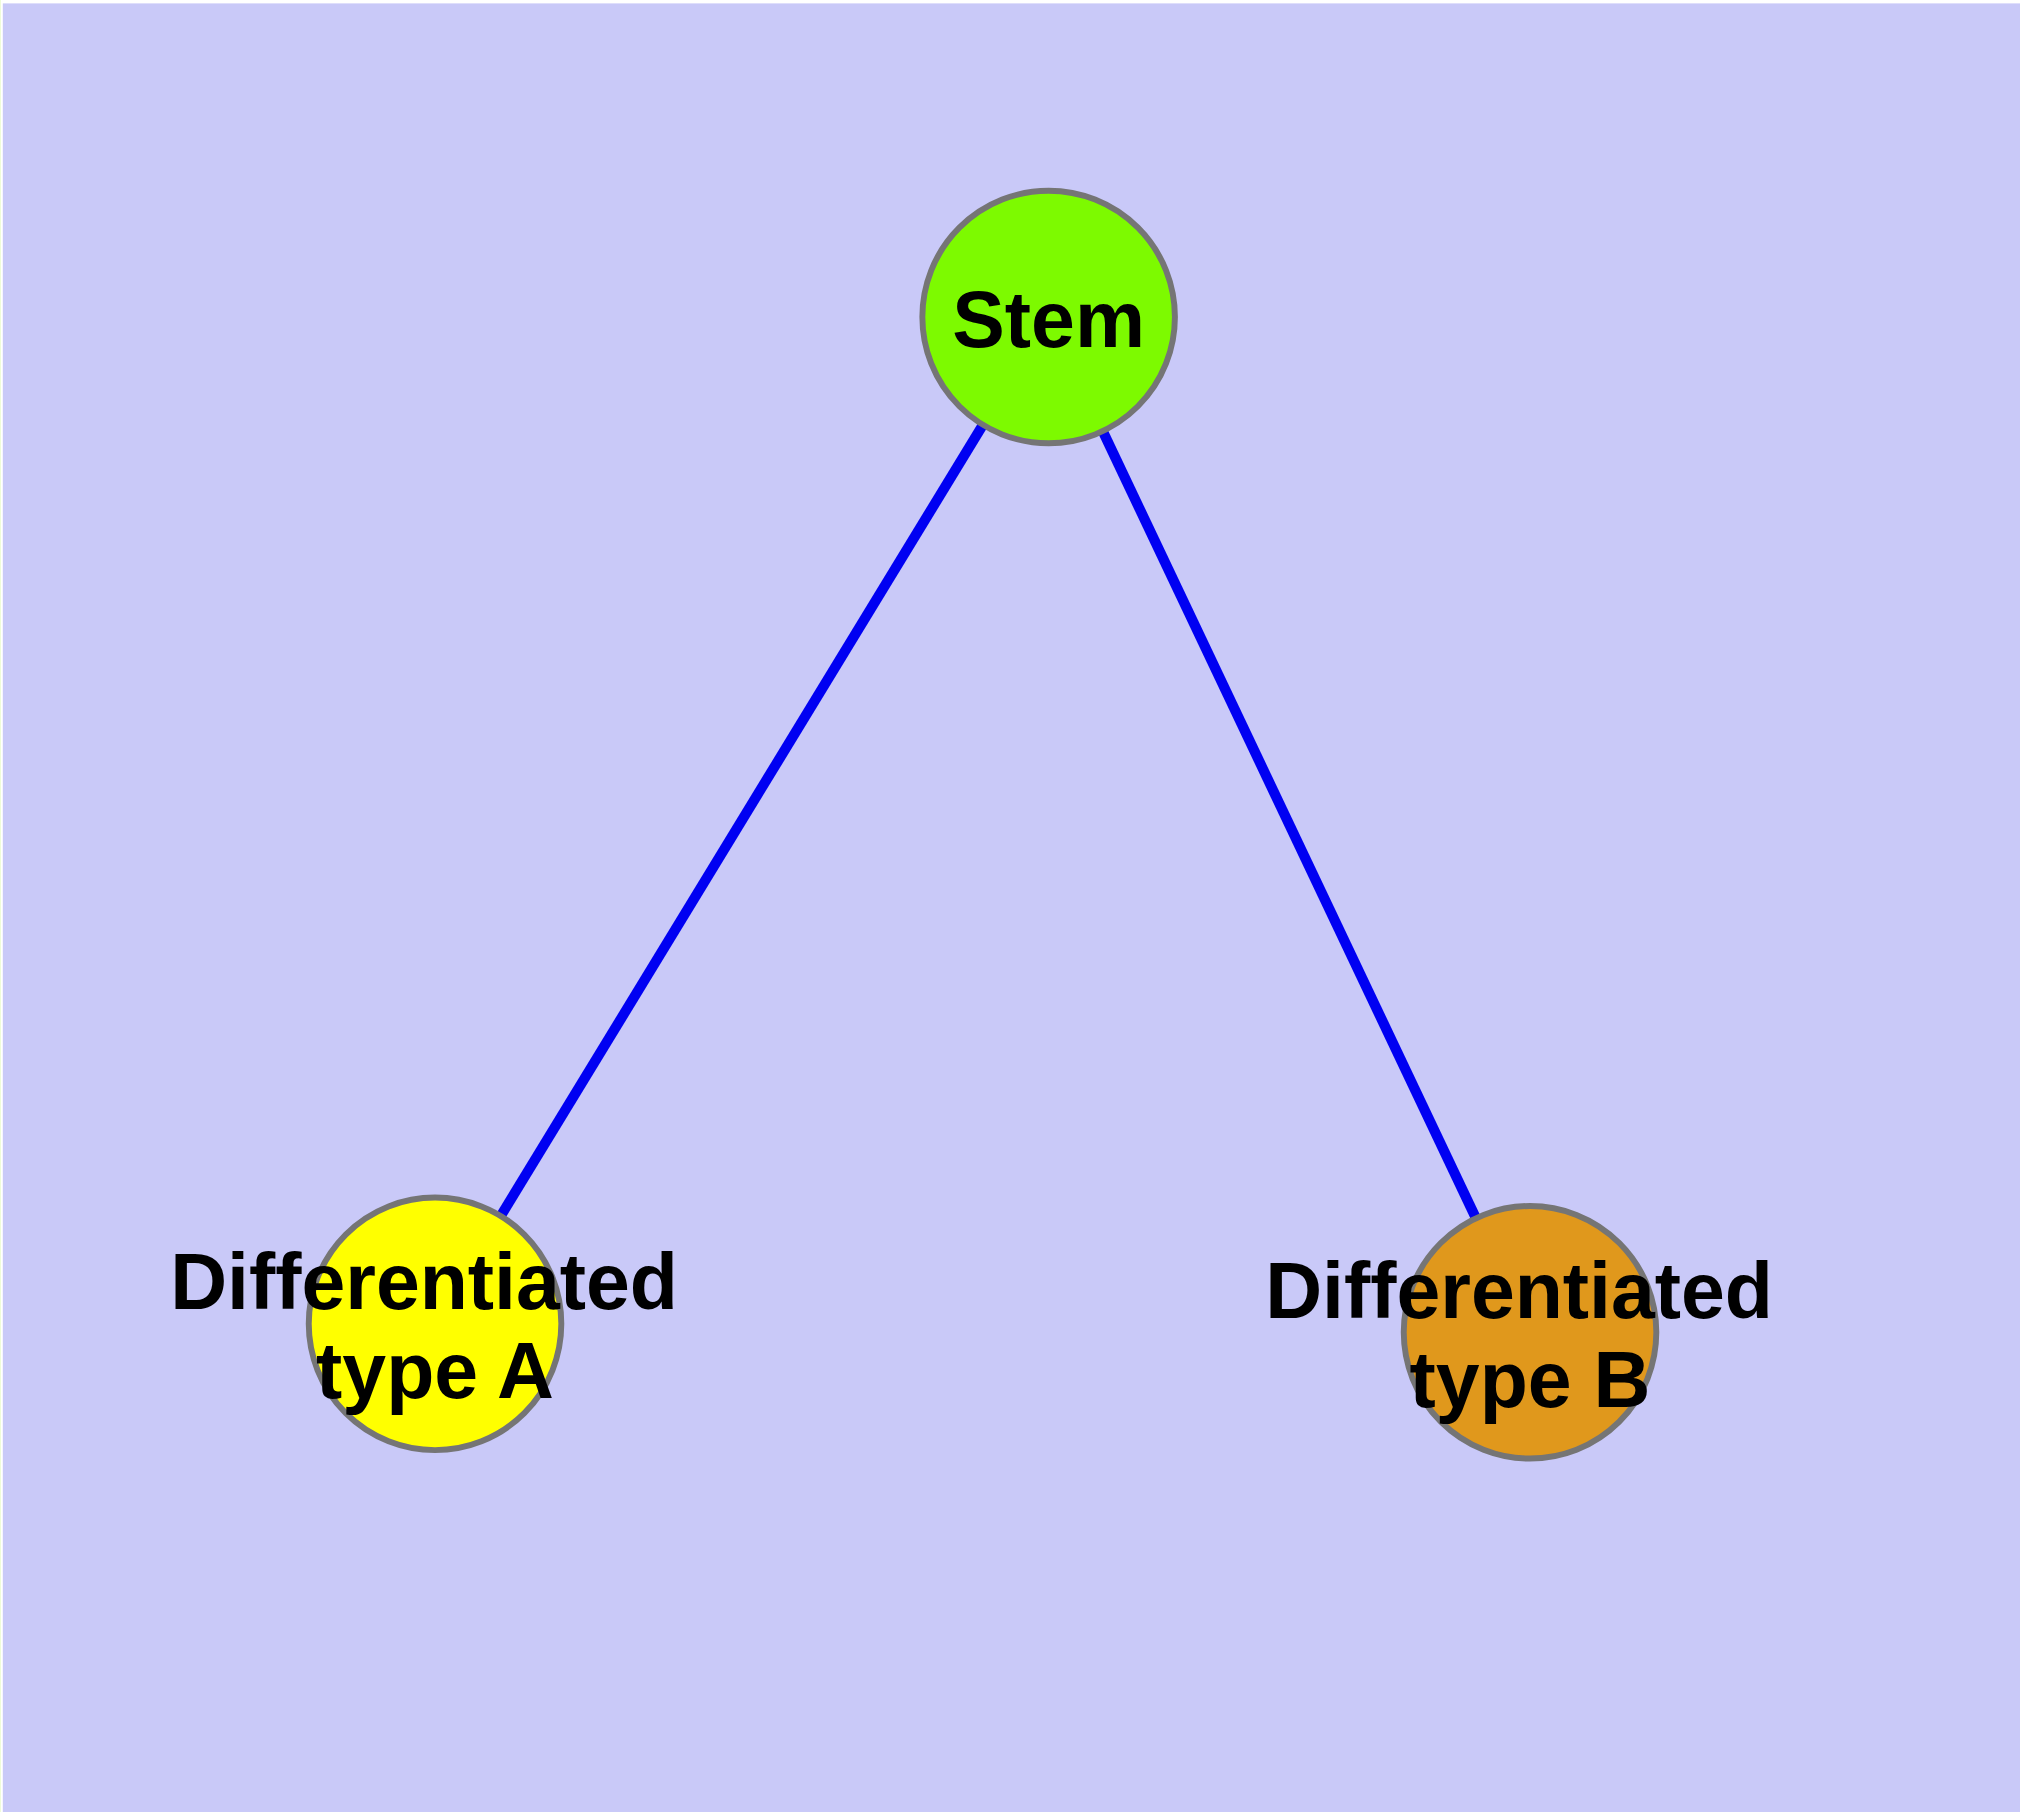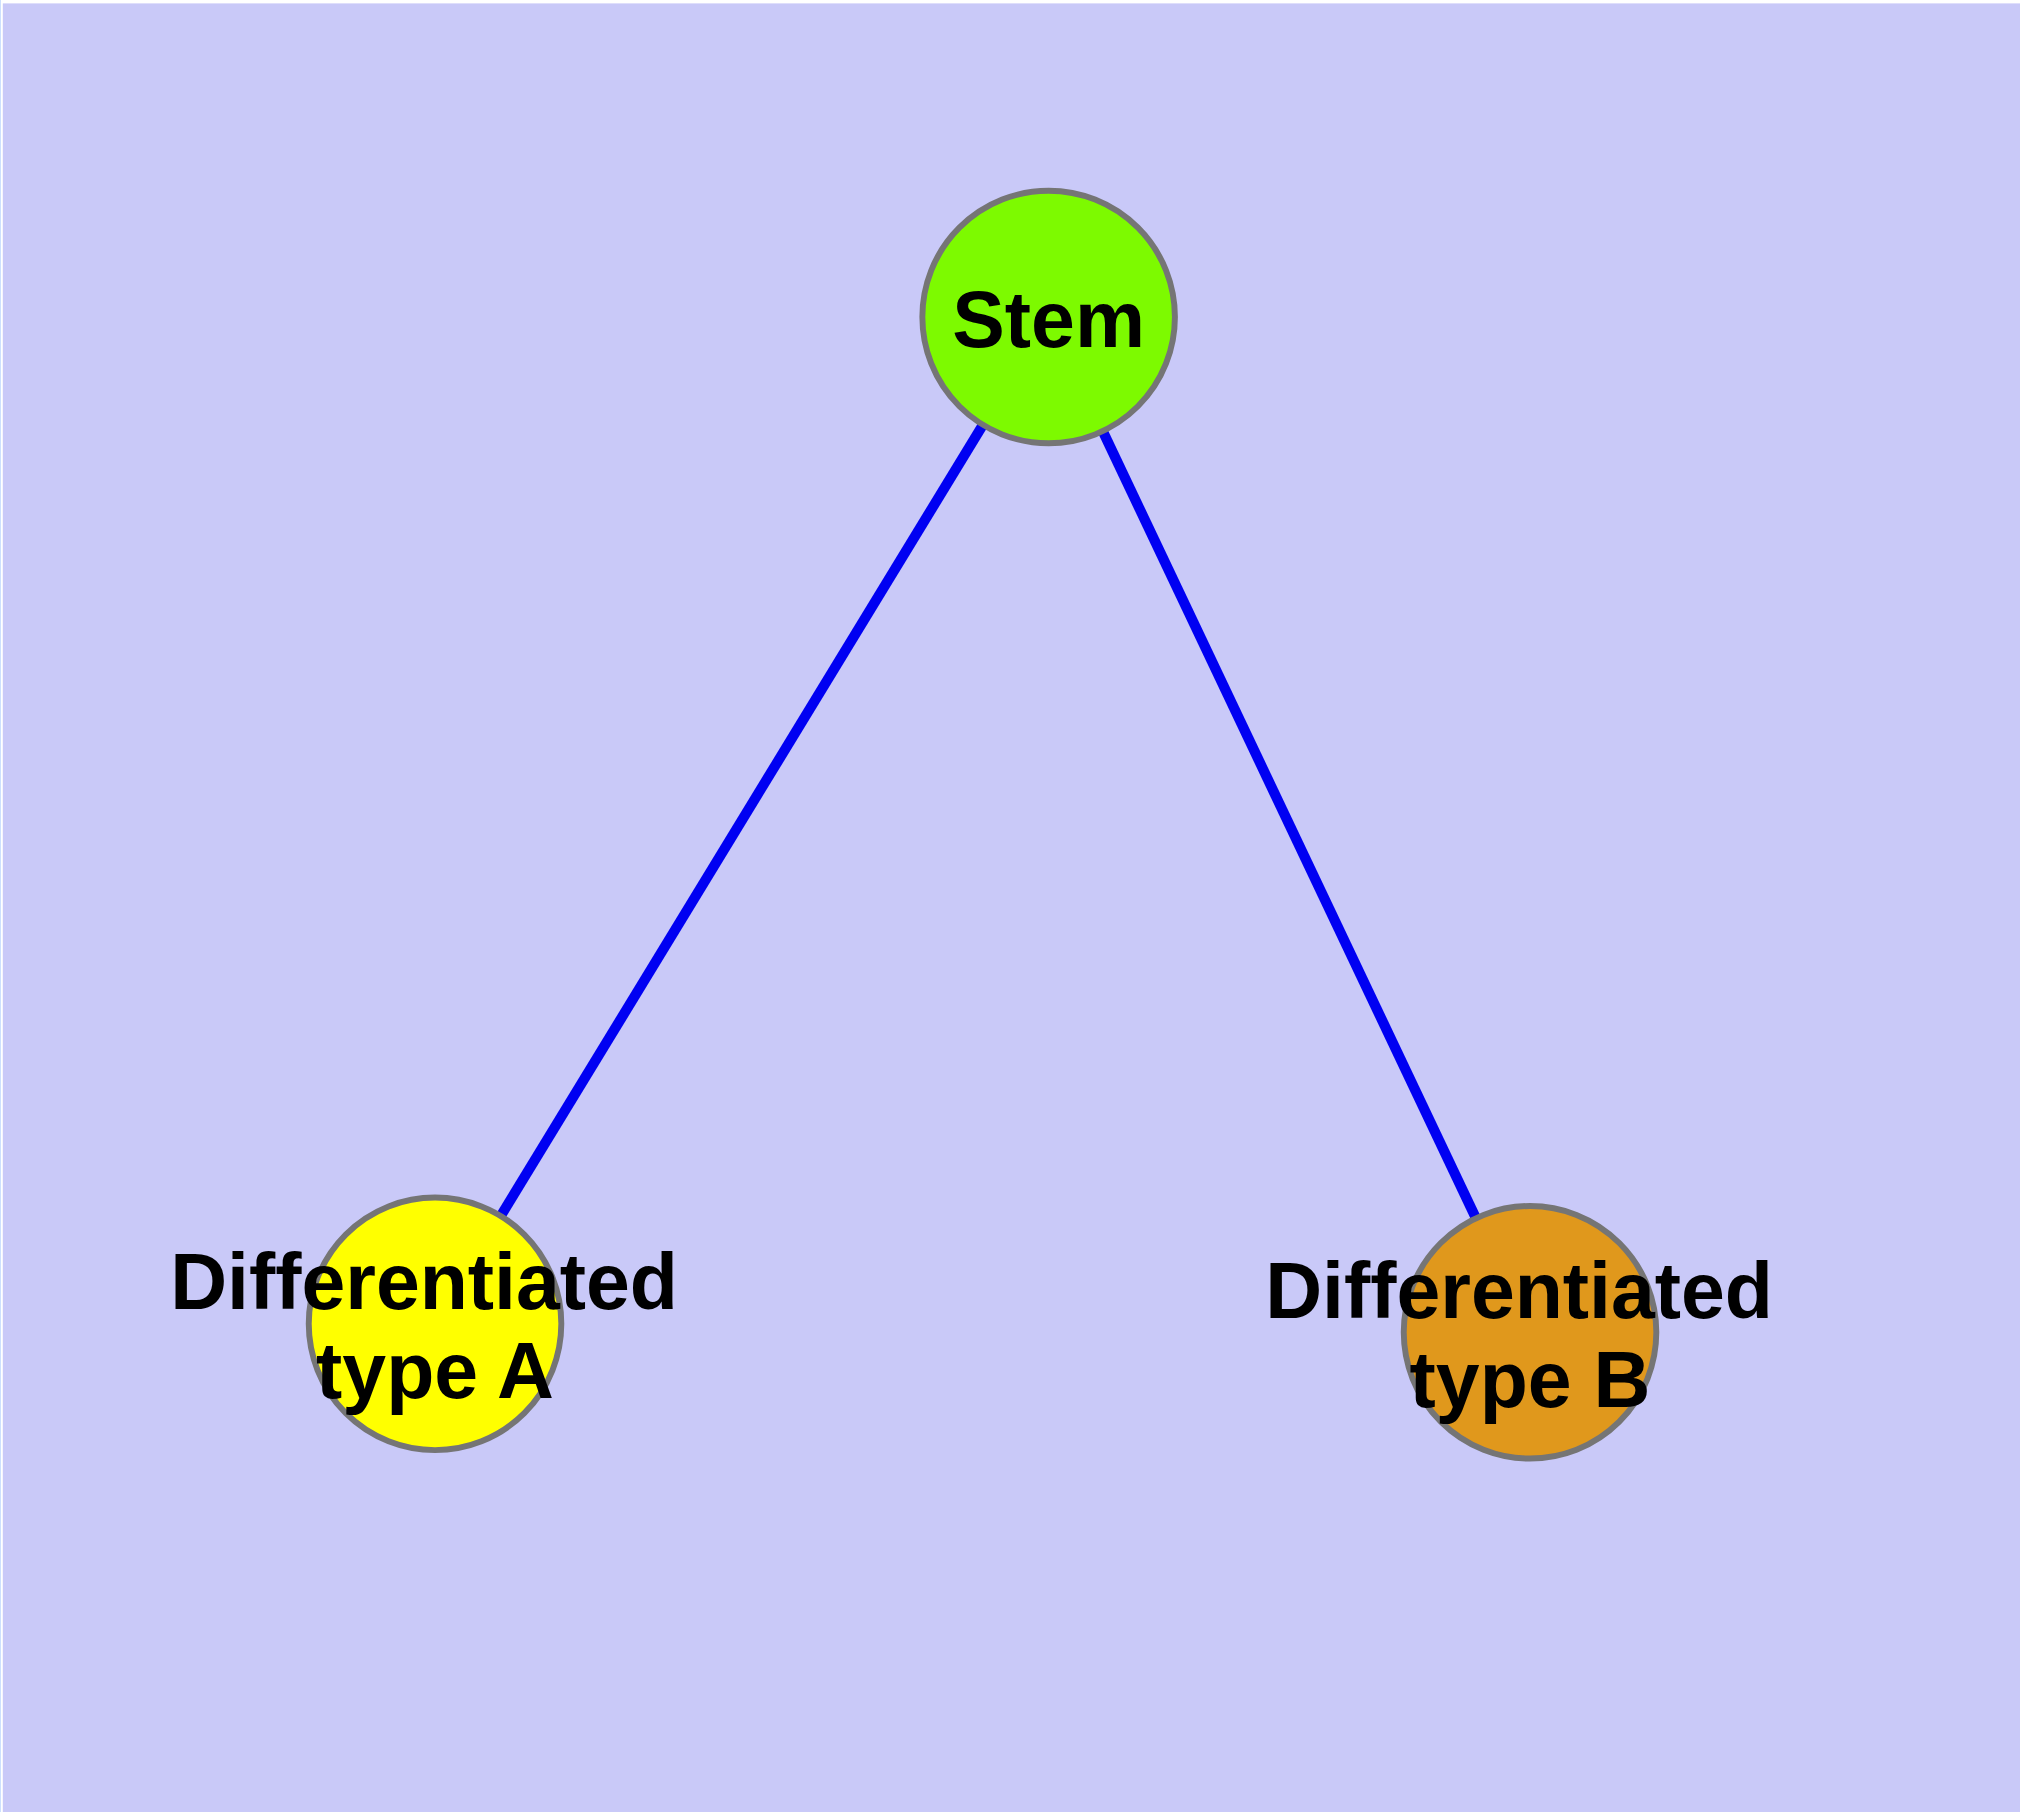"Stem" .figure-wrap { background: #3b82f6 -> #bef264 }
